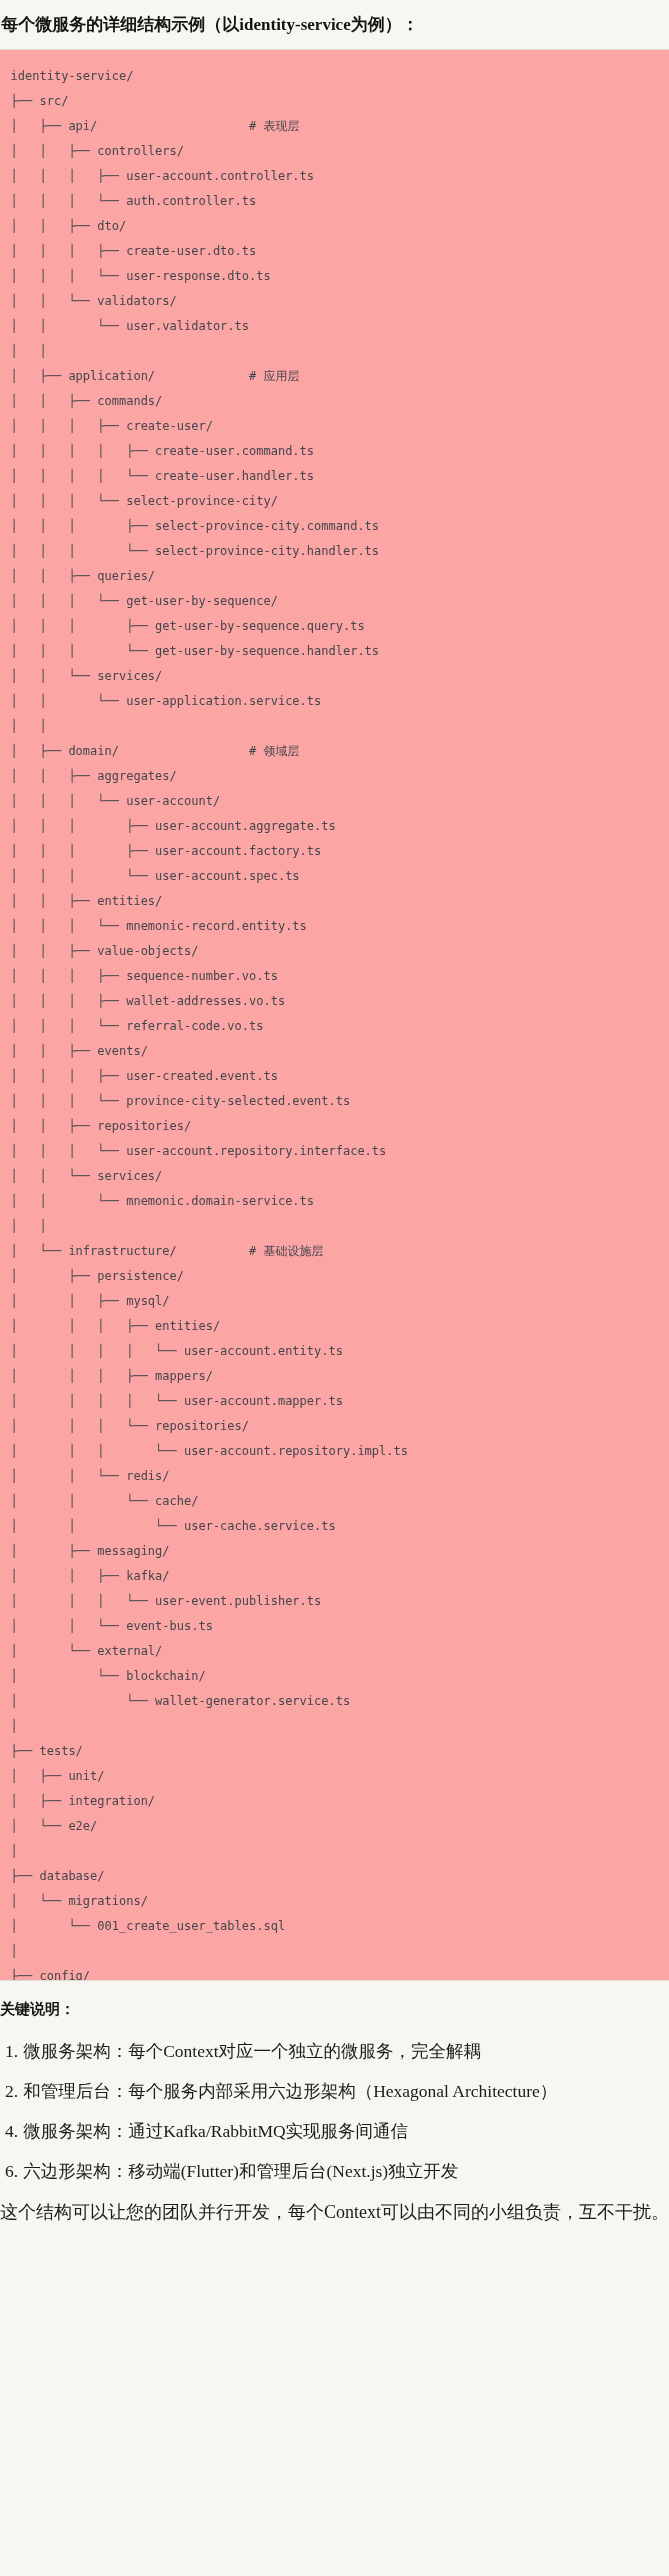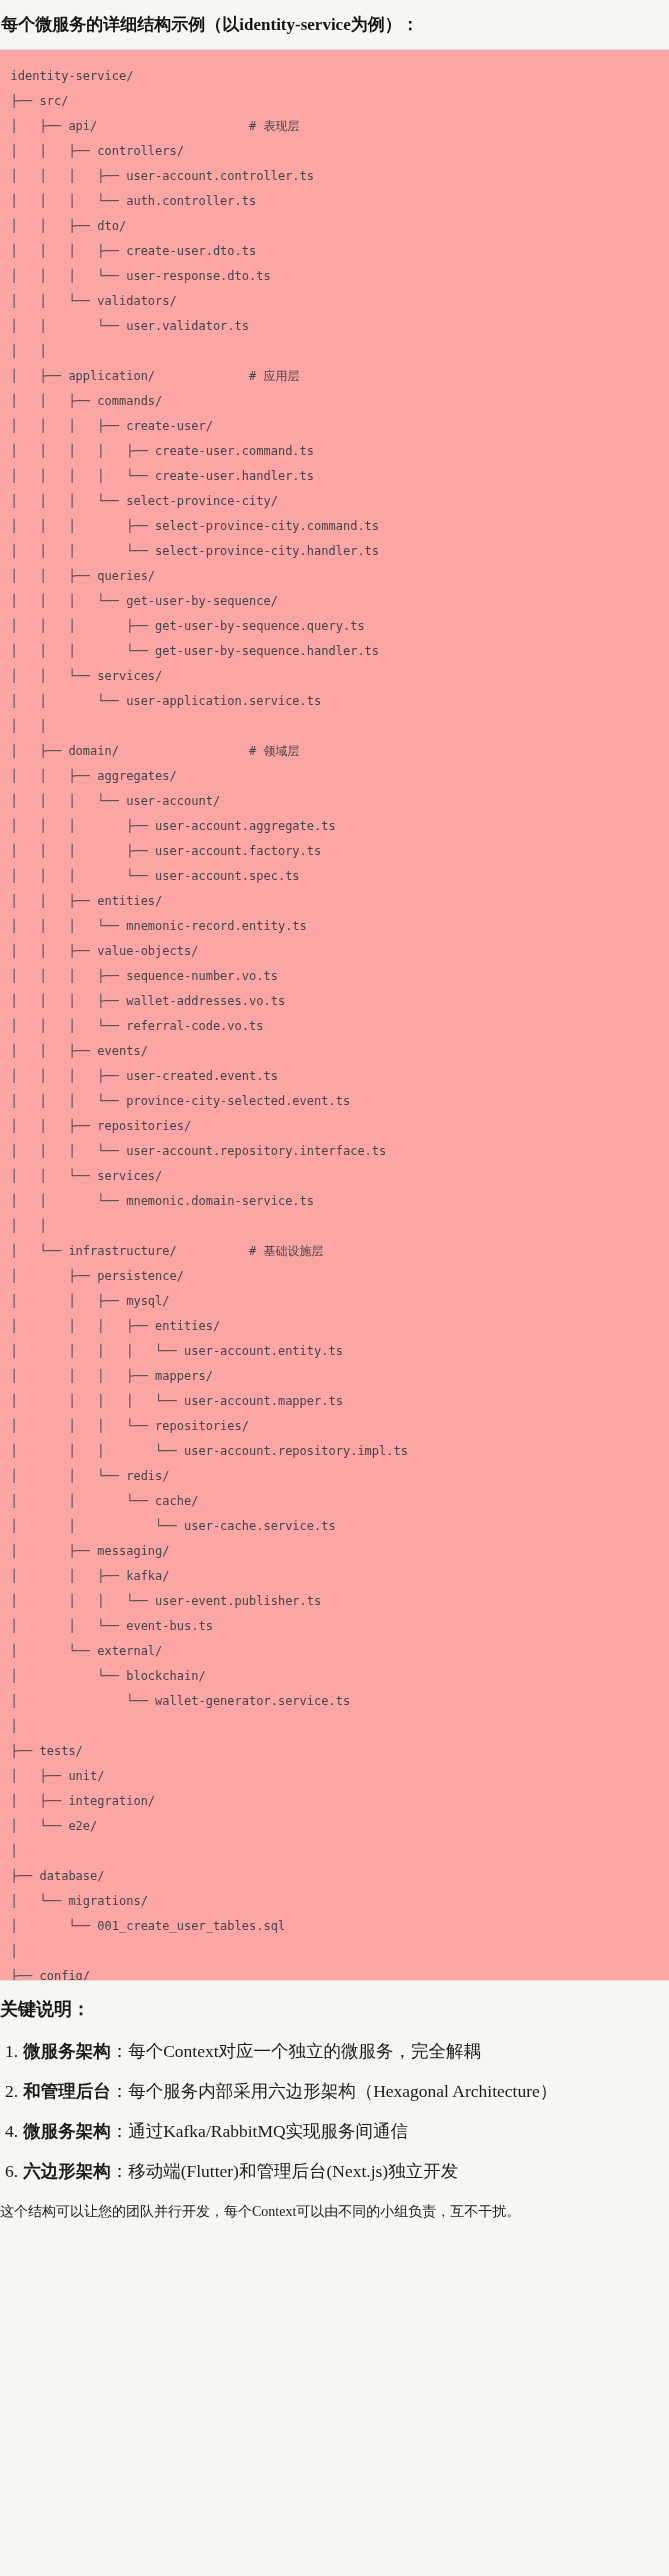"关键说明：" h2.notes-heading { font-size: 18px -> 15px }
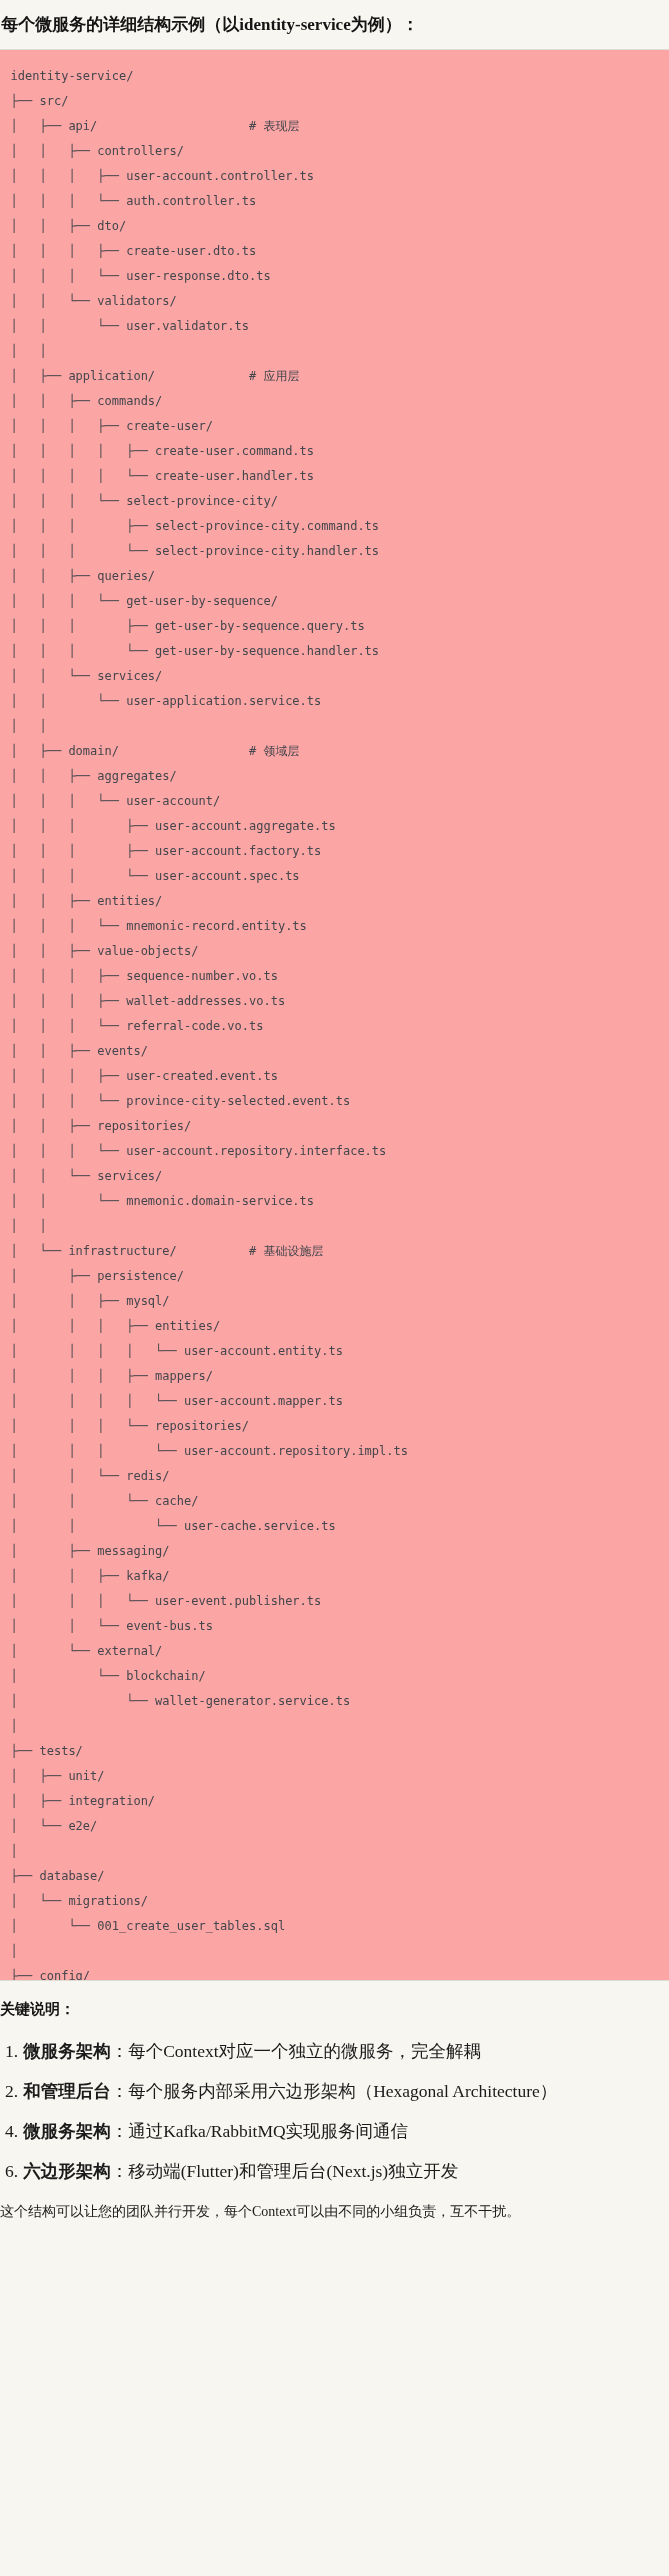"微服务架构" ol.notes-list .term { font-weight: 700 -> 400 }
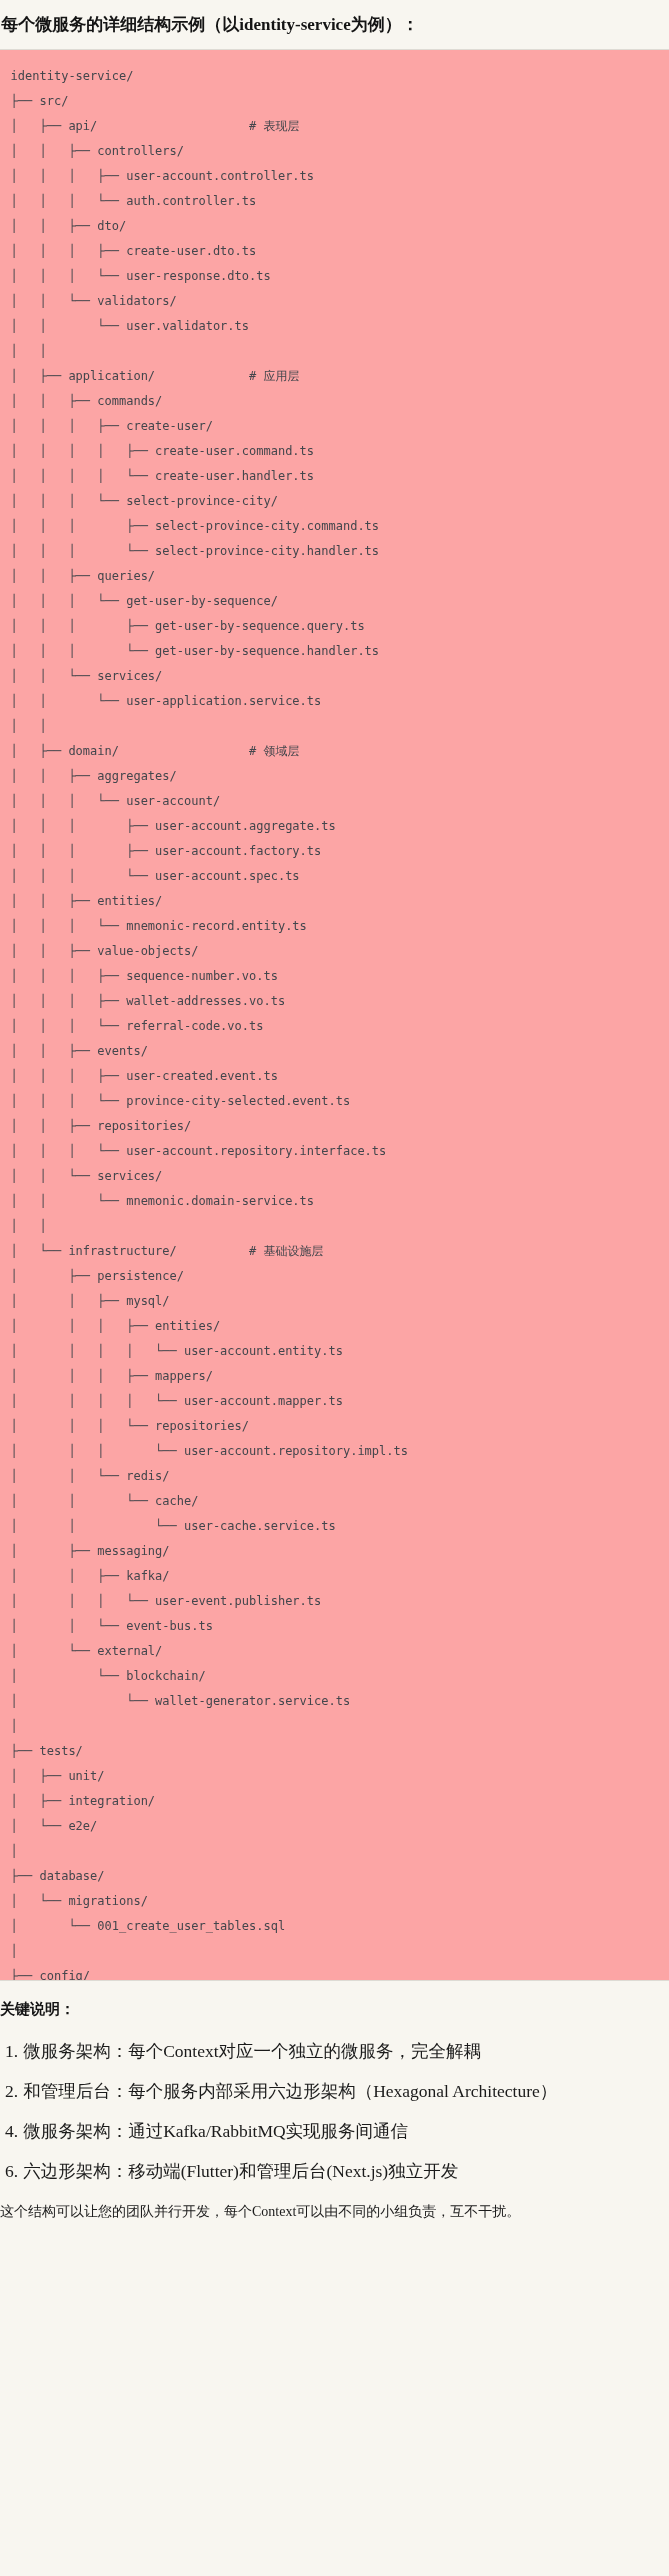"这个结构可以让您的团队并行开发，每个Context可以由不同的小组负责，互不干扰" p.notes-footer { font-size: 14px -> 18px }
